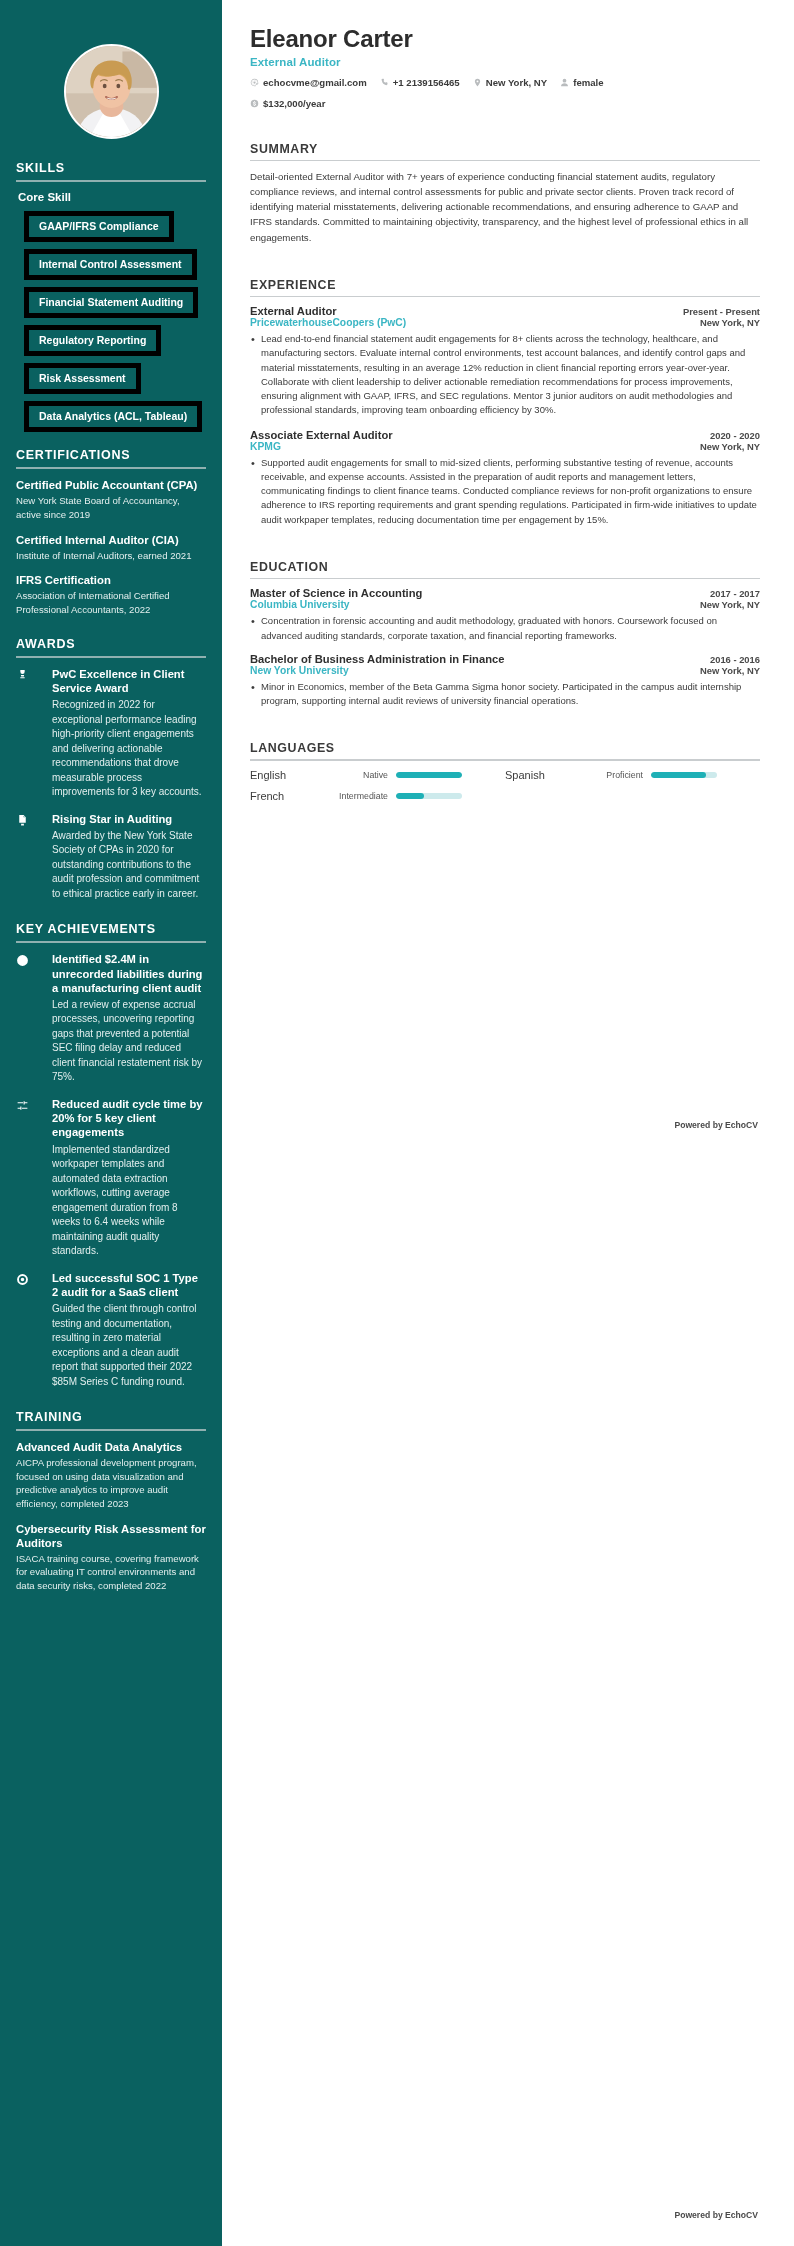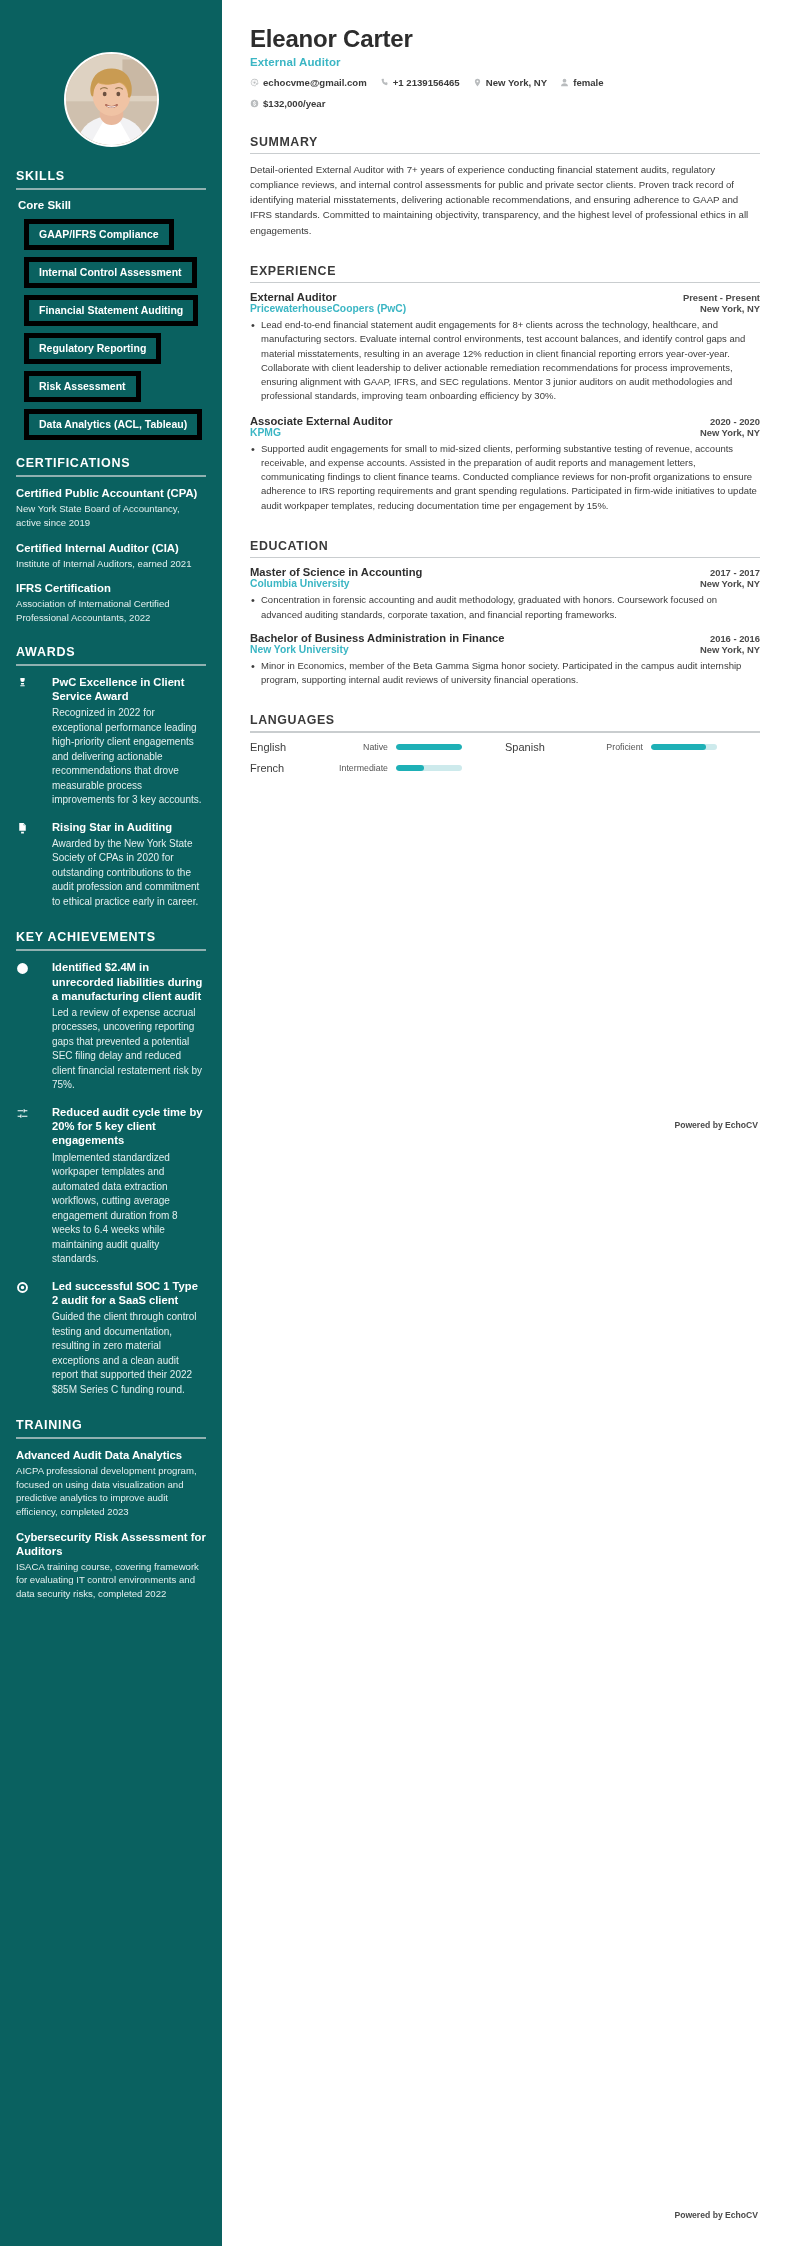"SUMMARY" .sec { margin-top: 26px -> 33px }
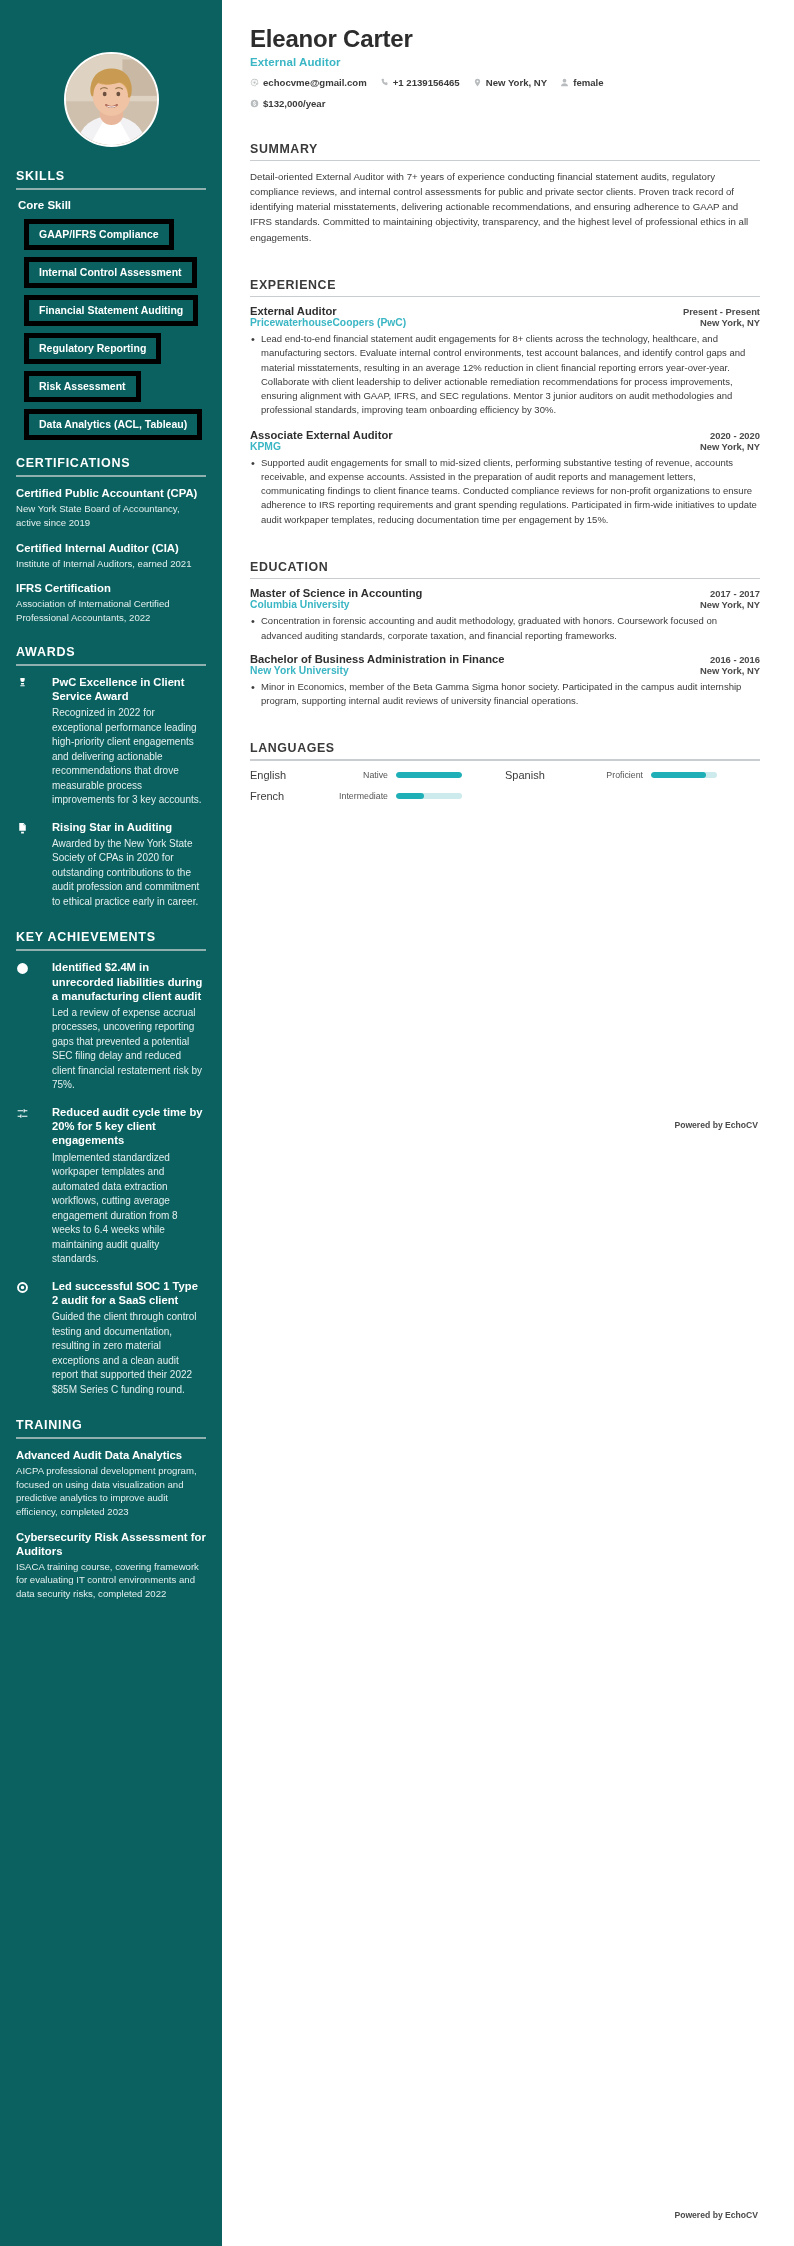"SKILLS" .sidebar { padding: 16px 0 40px 0 -> 8px 0 40px 0 }
